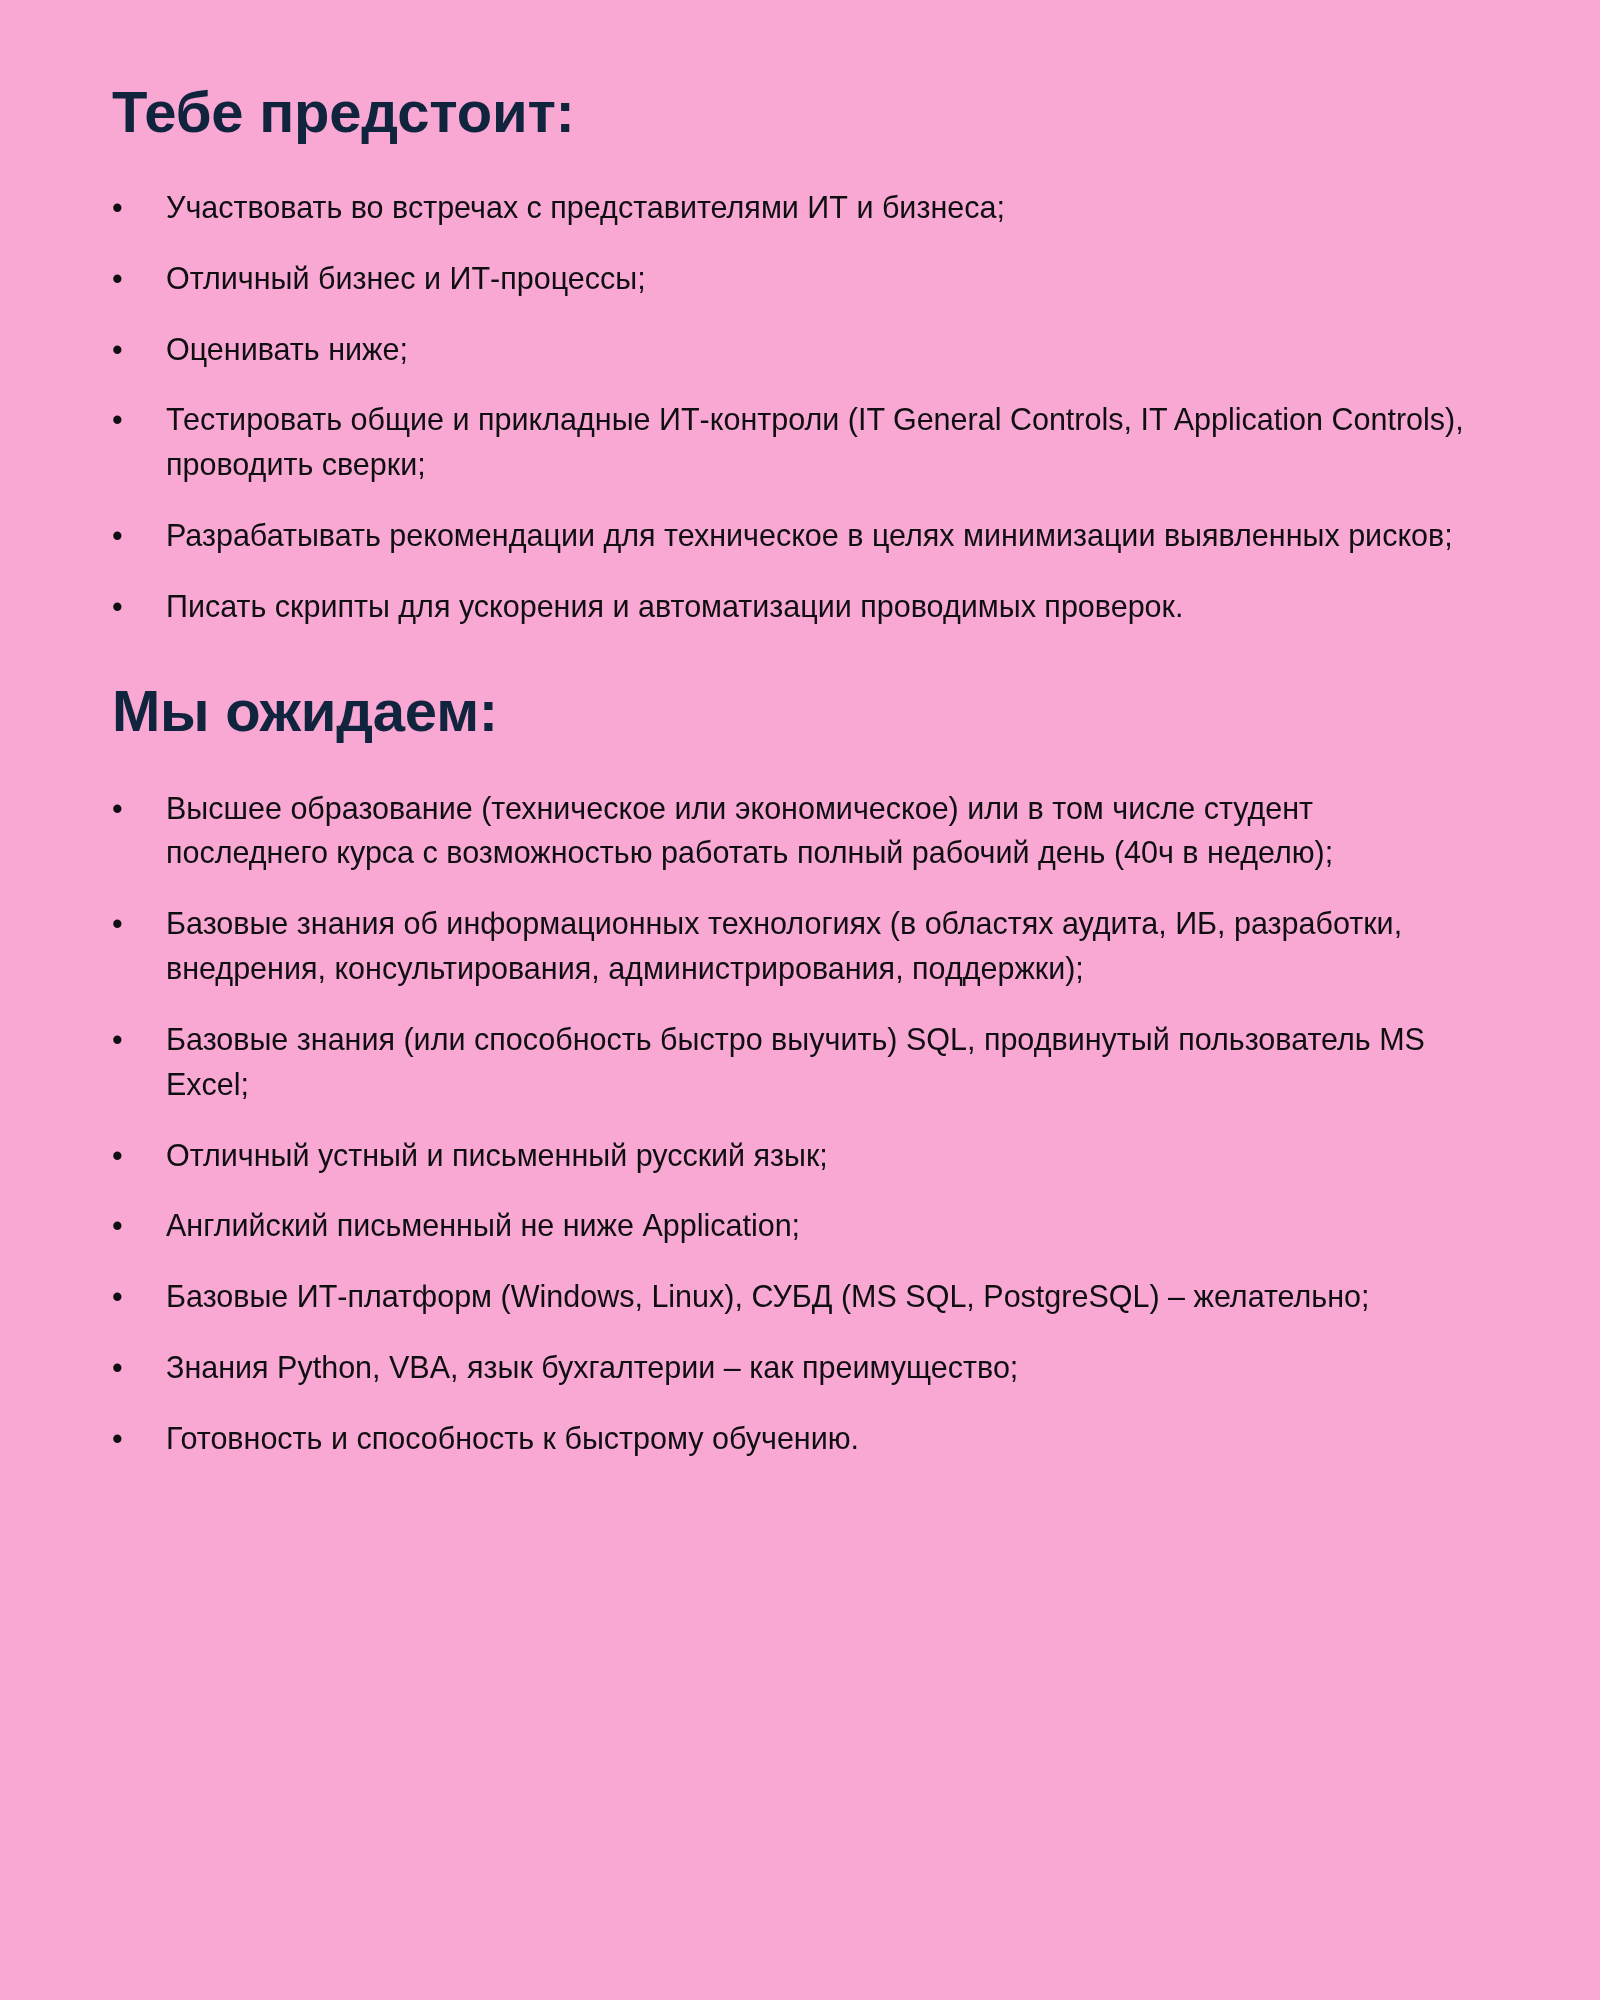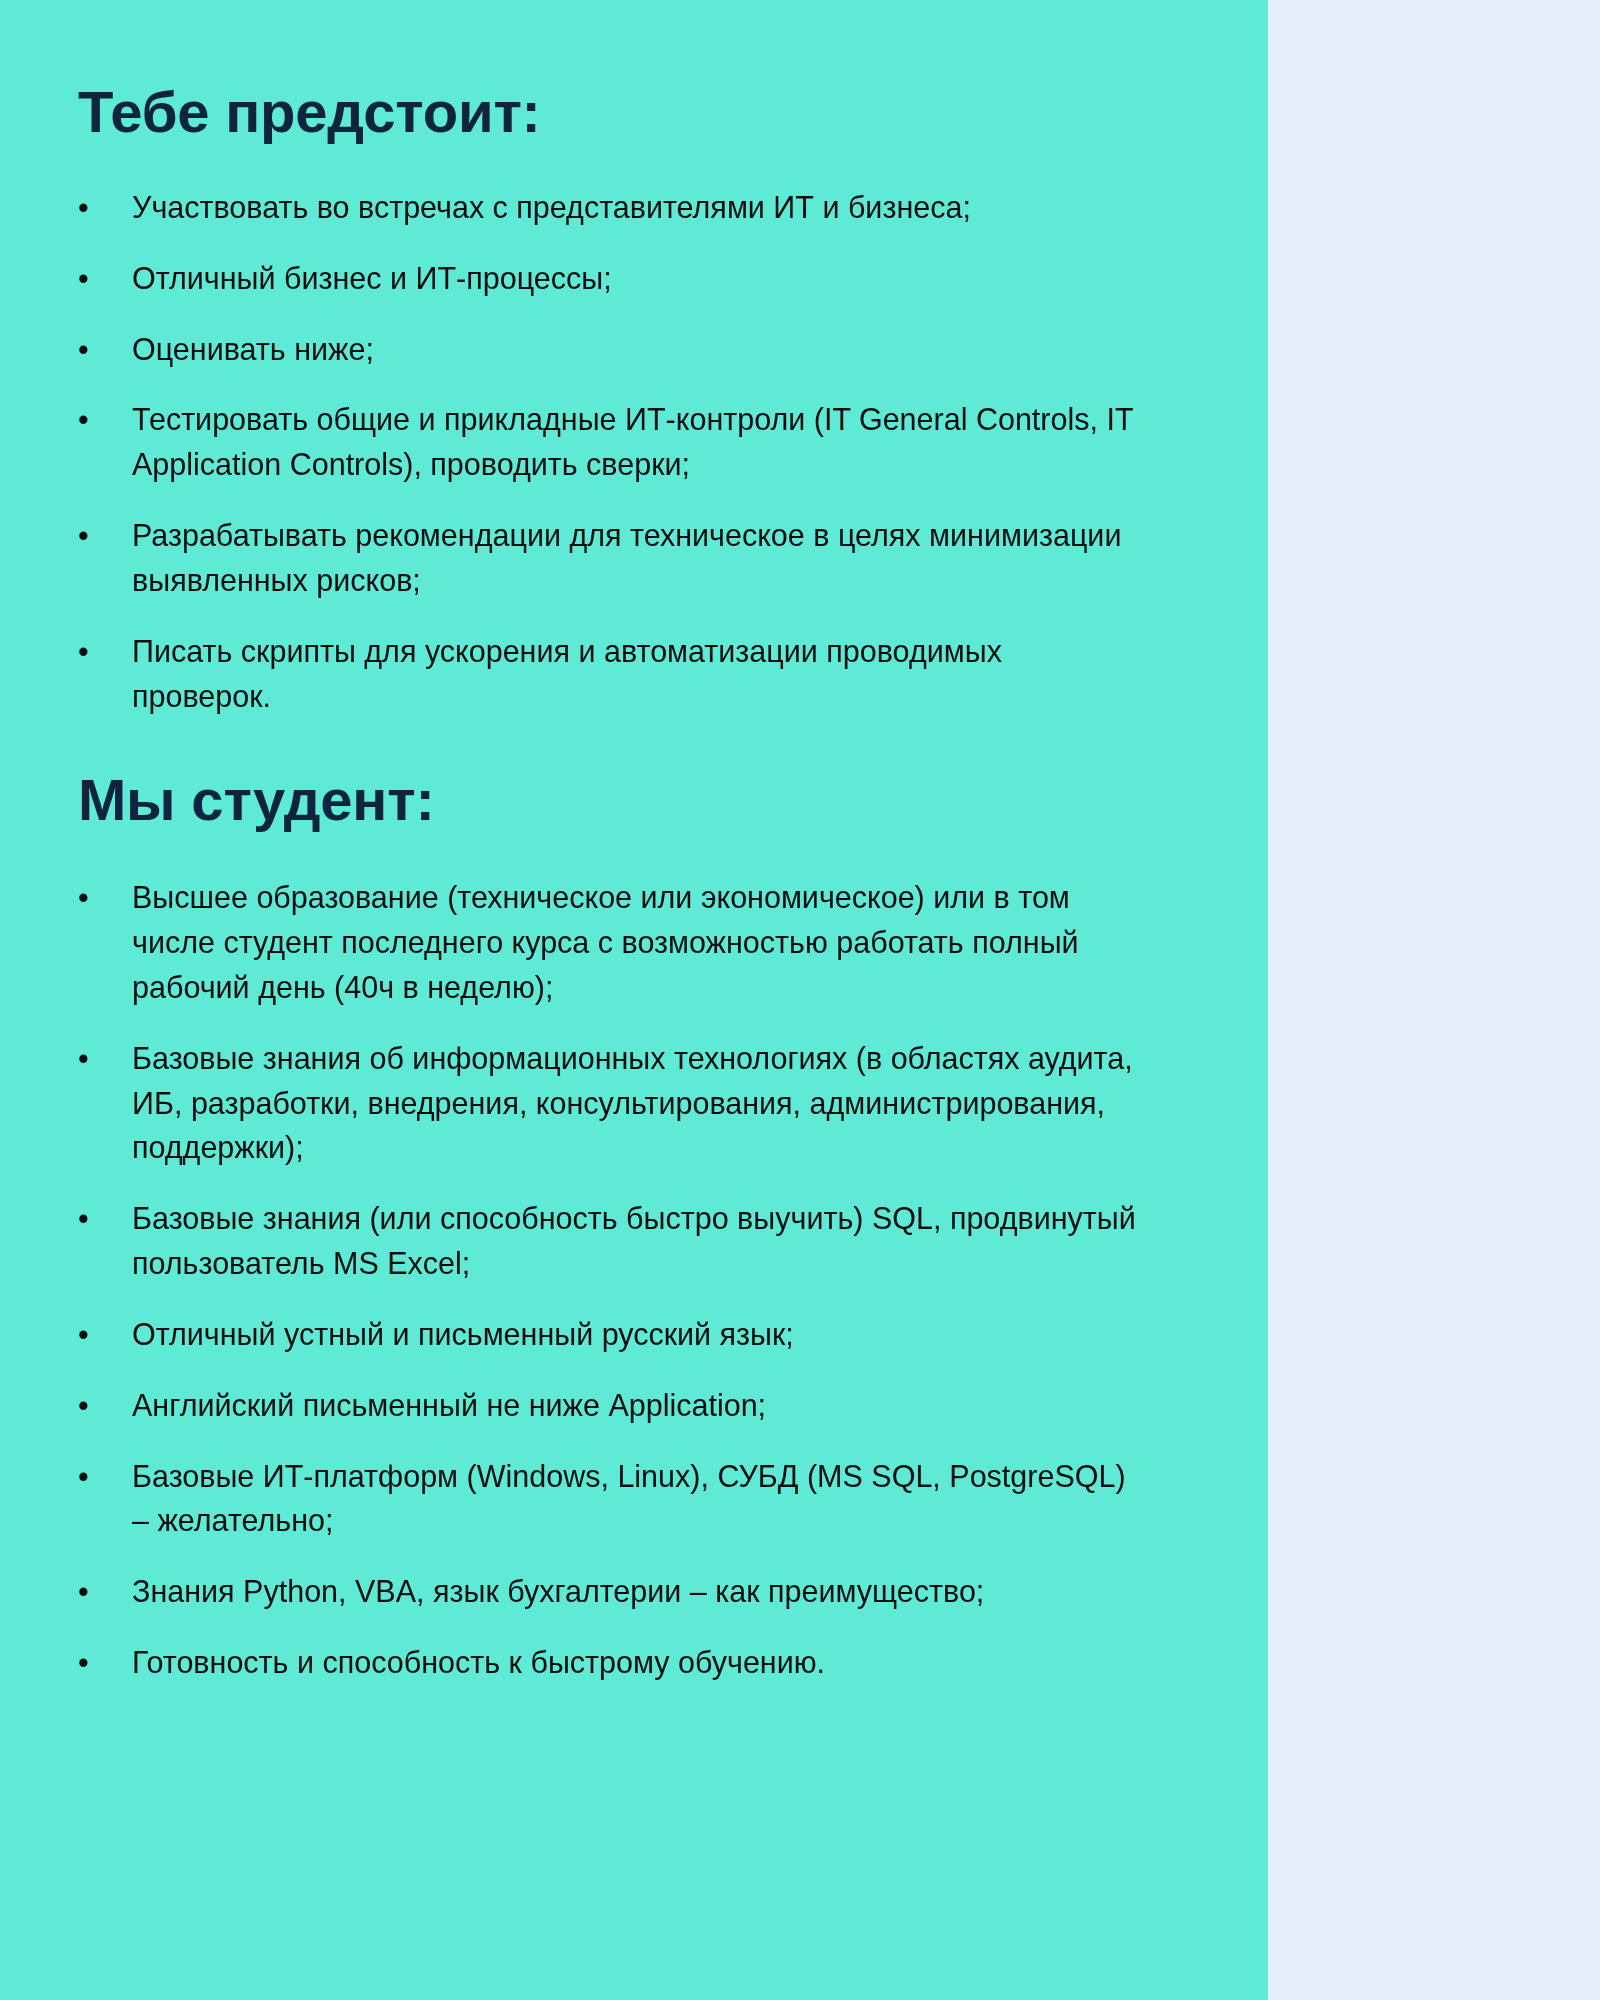"Тебе предстоит:" .slide { background: #5eead4 -> #f9a8d4; padding: 0 120px 0 78px -> 0 120px 0 112px; width: 1268px -> 1600px }
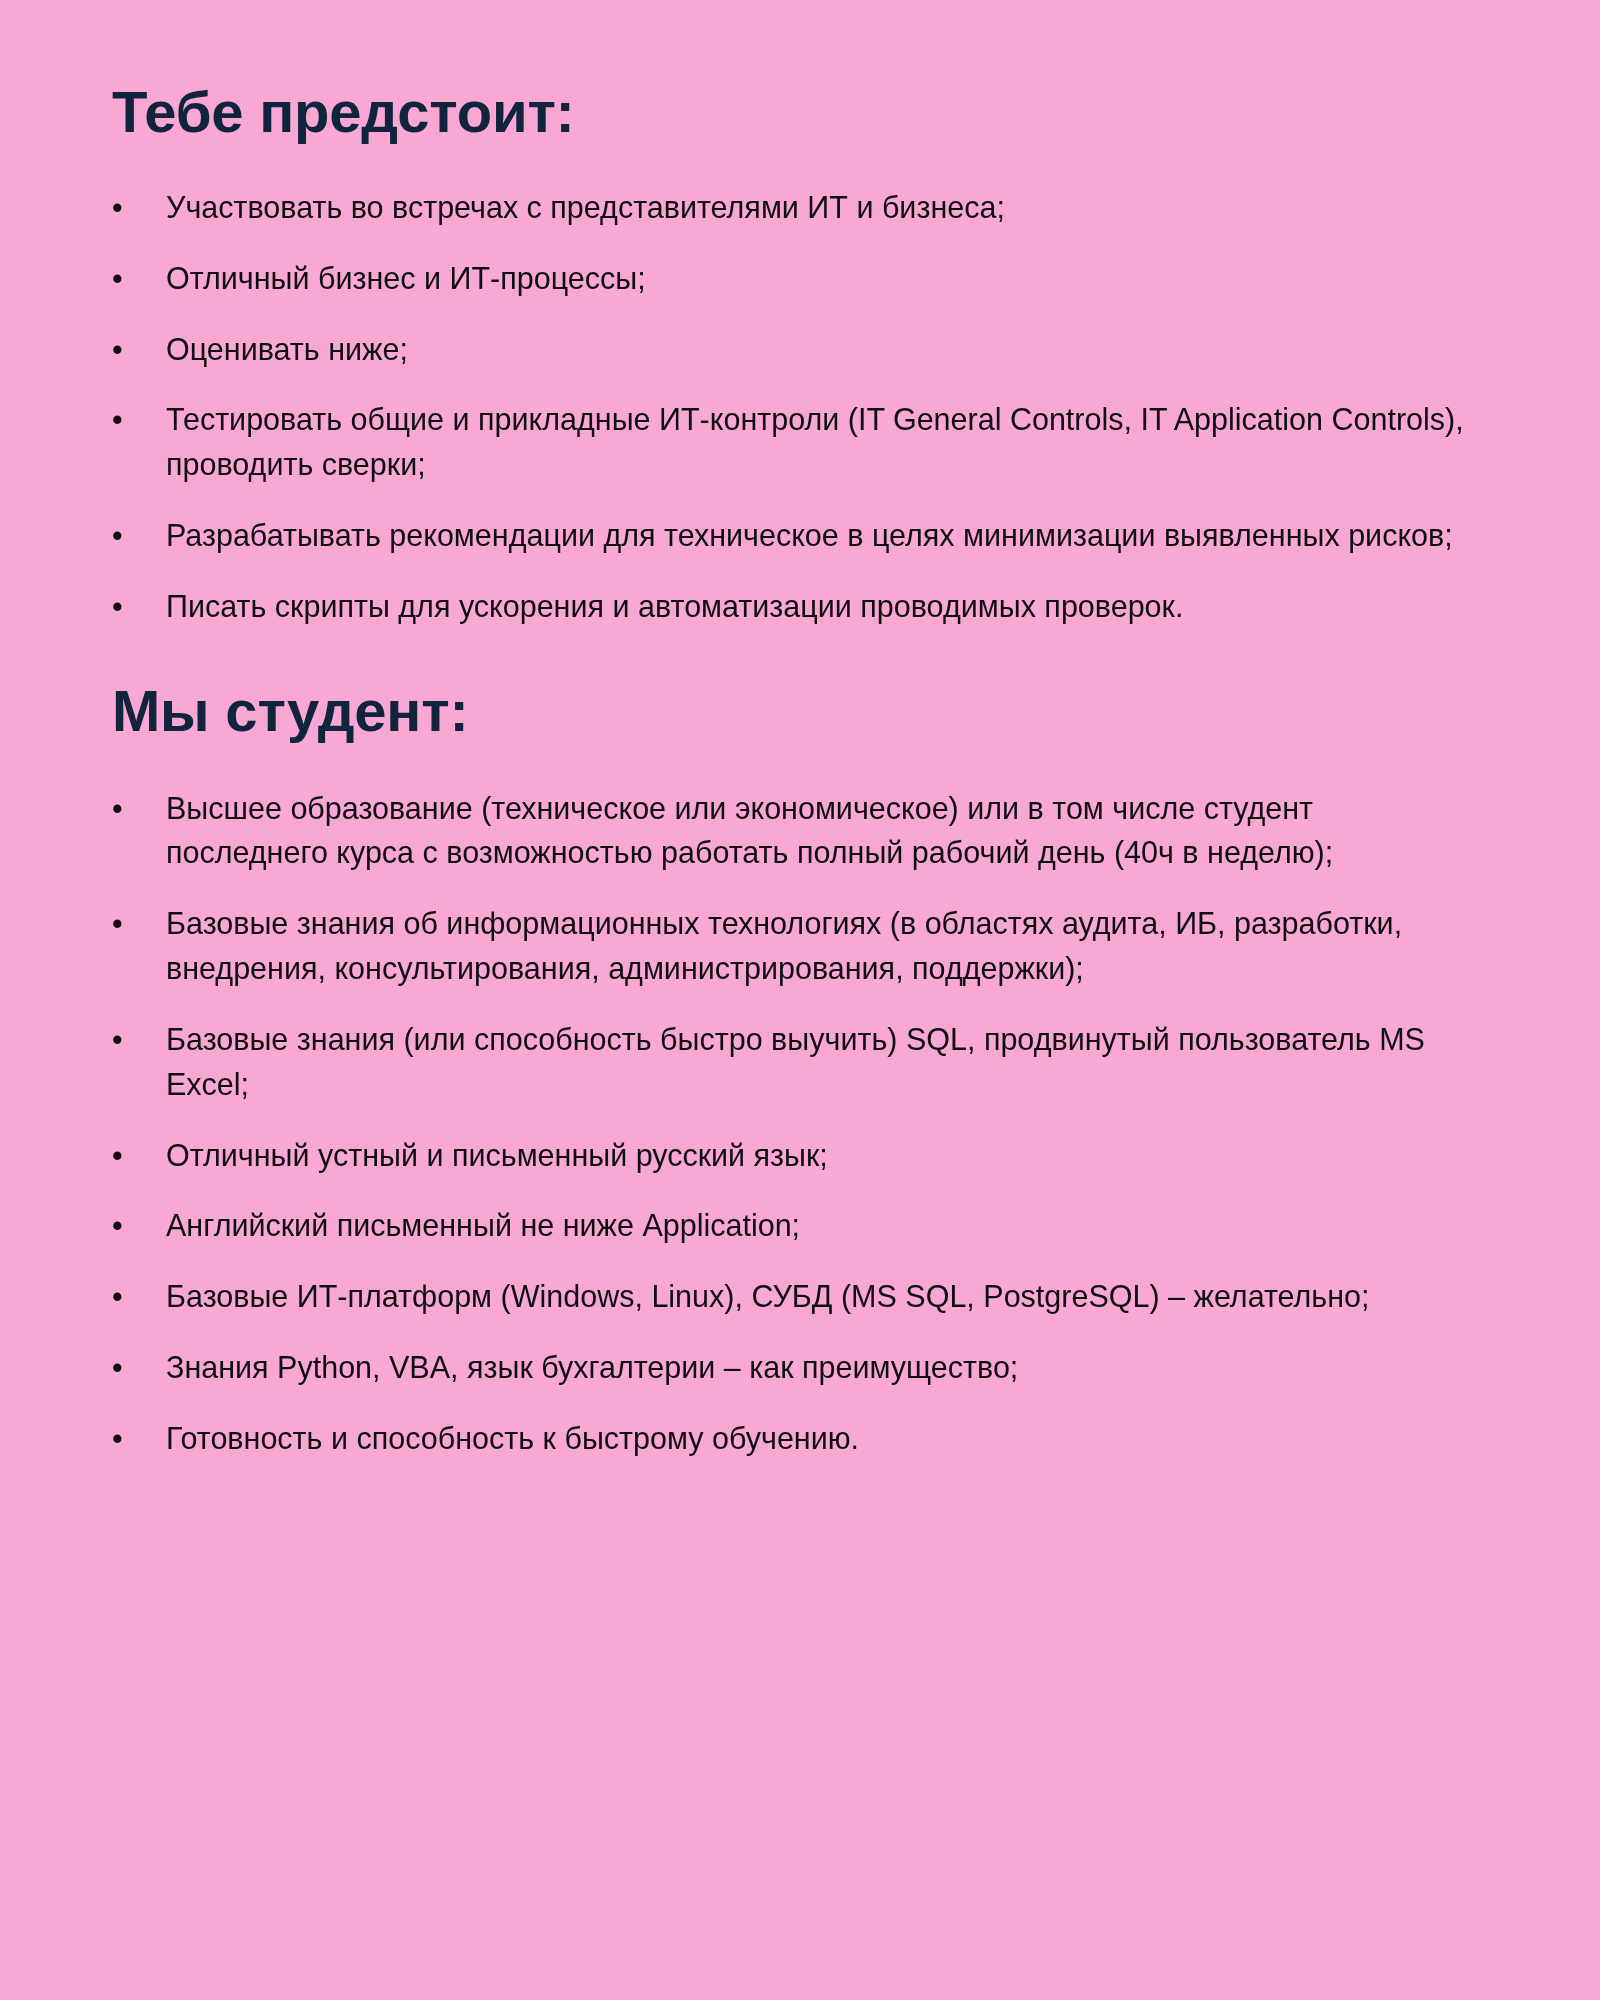"Мы студент:" h1.section-heading { text: студент -> ожидаем }
